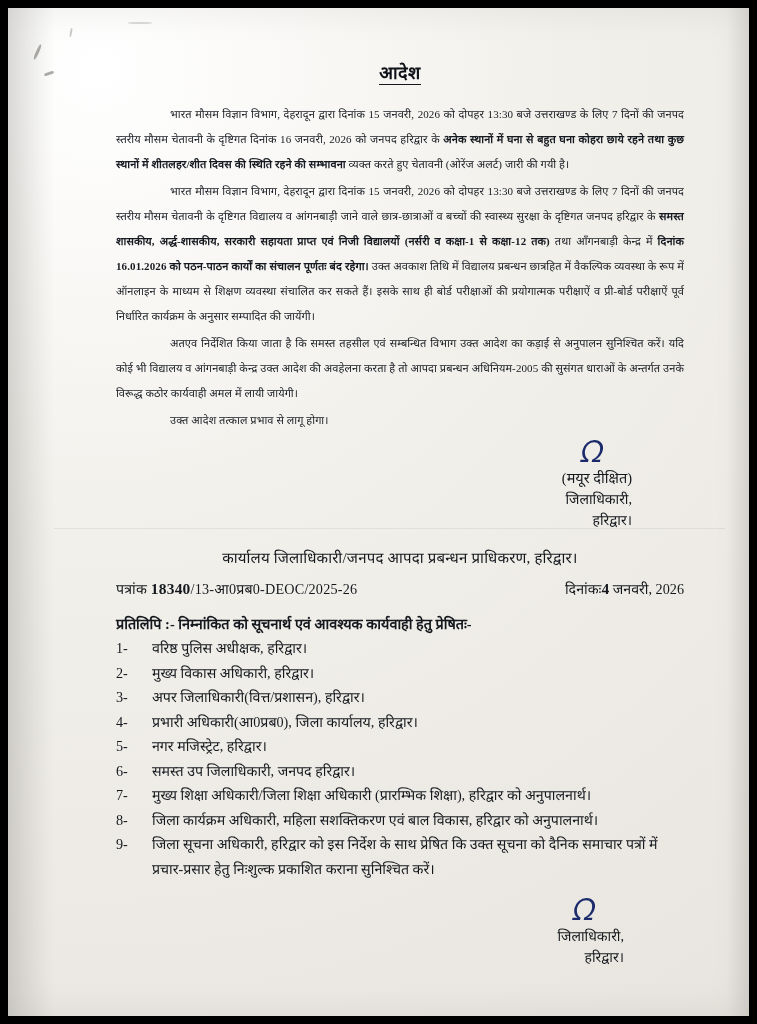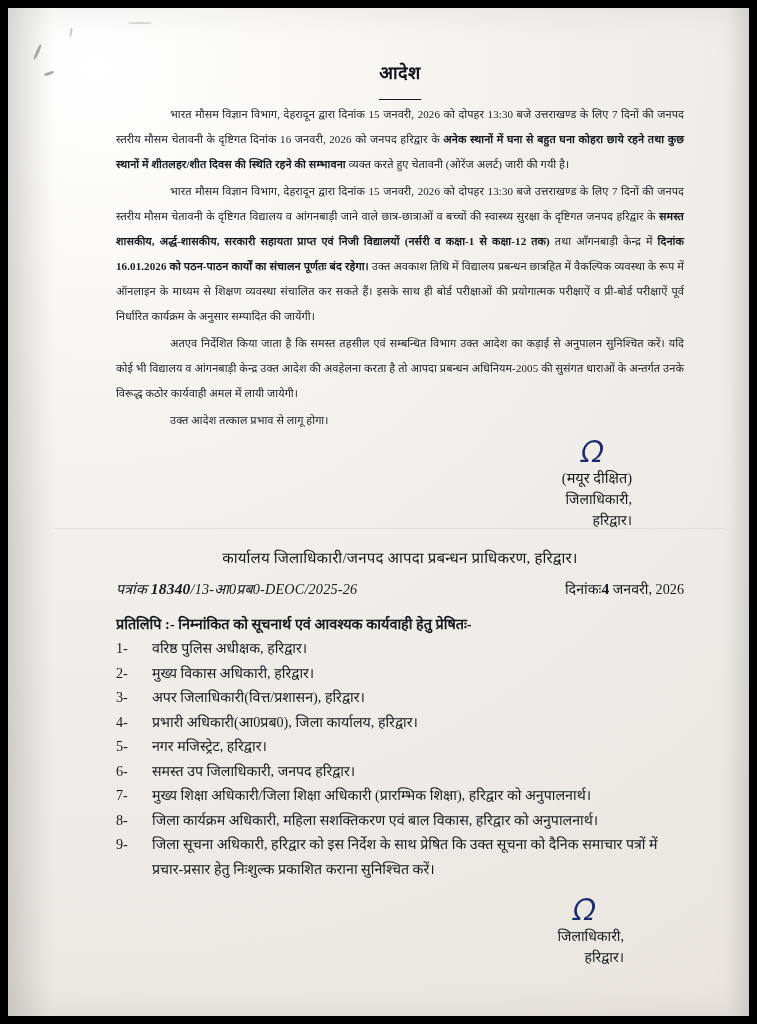"आदेश" .doc-title u { padding-bottom: 16px -> 1px }
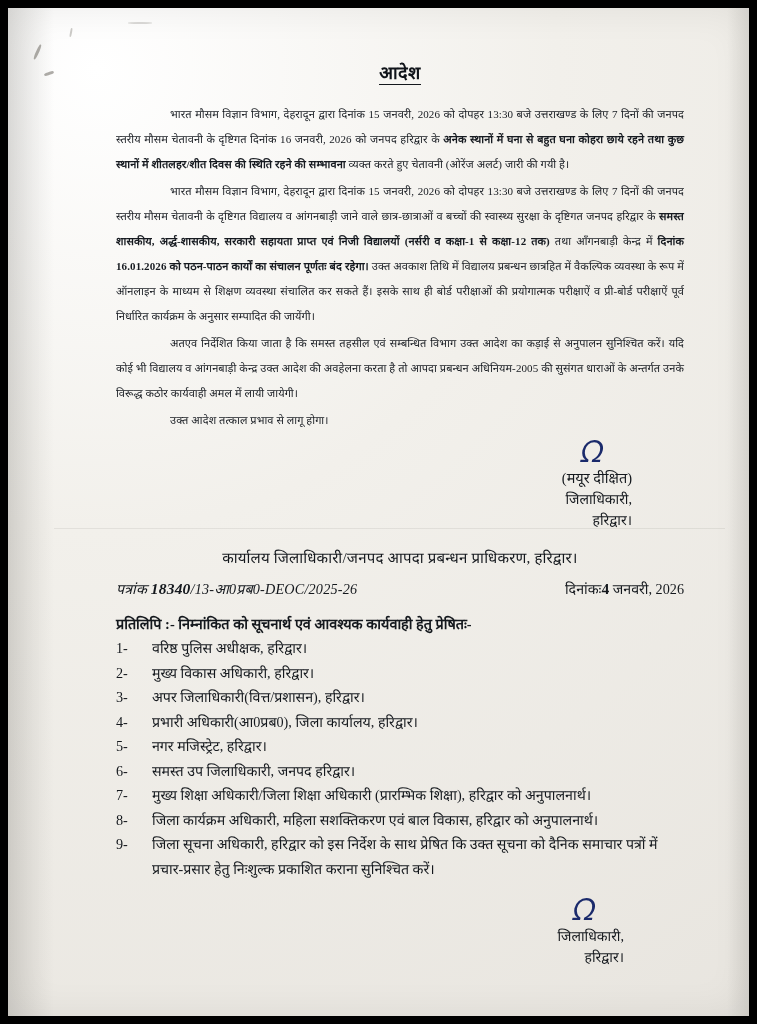"पत्रांक 18340/13-आ0प्रब0-DEOC/2025-26" .ref-left { font-style: italic -> none }
